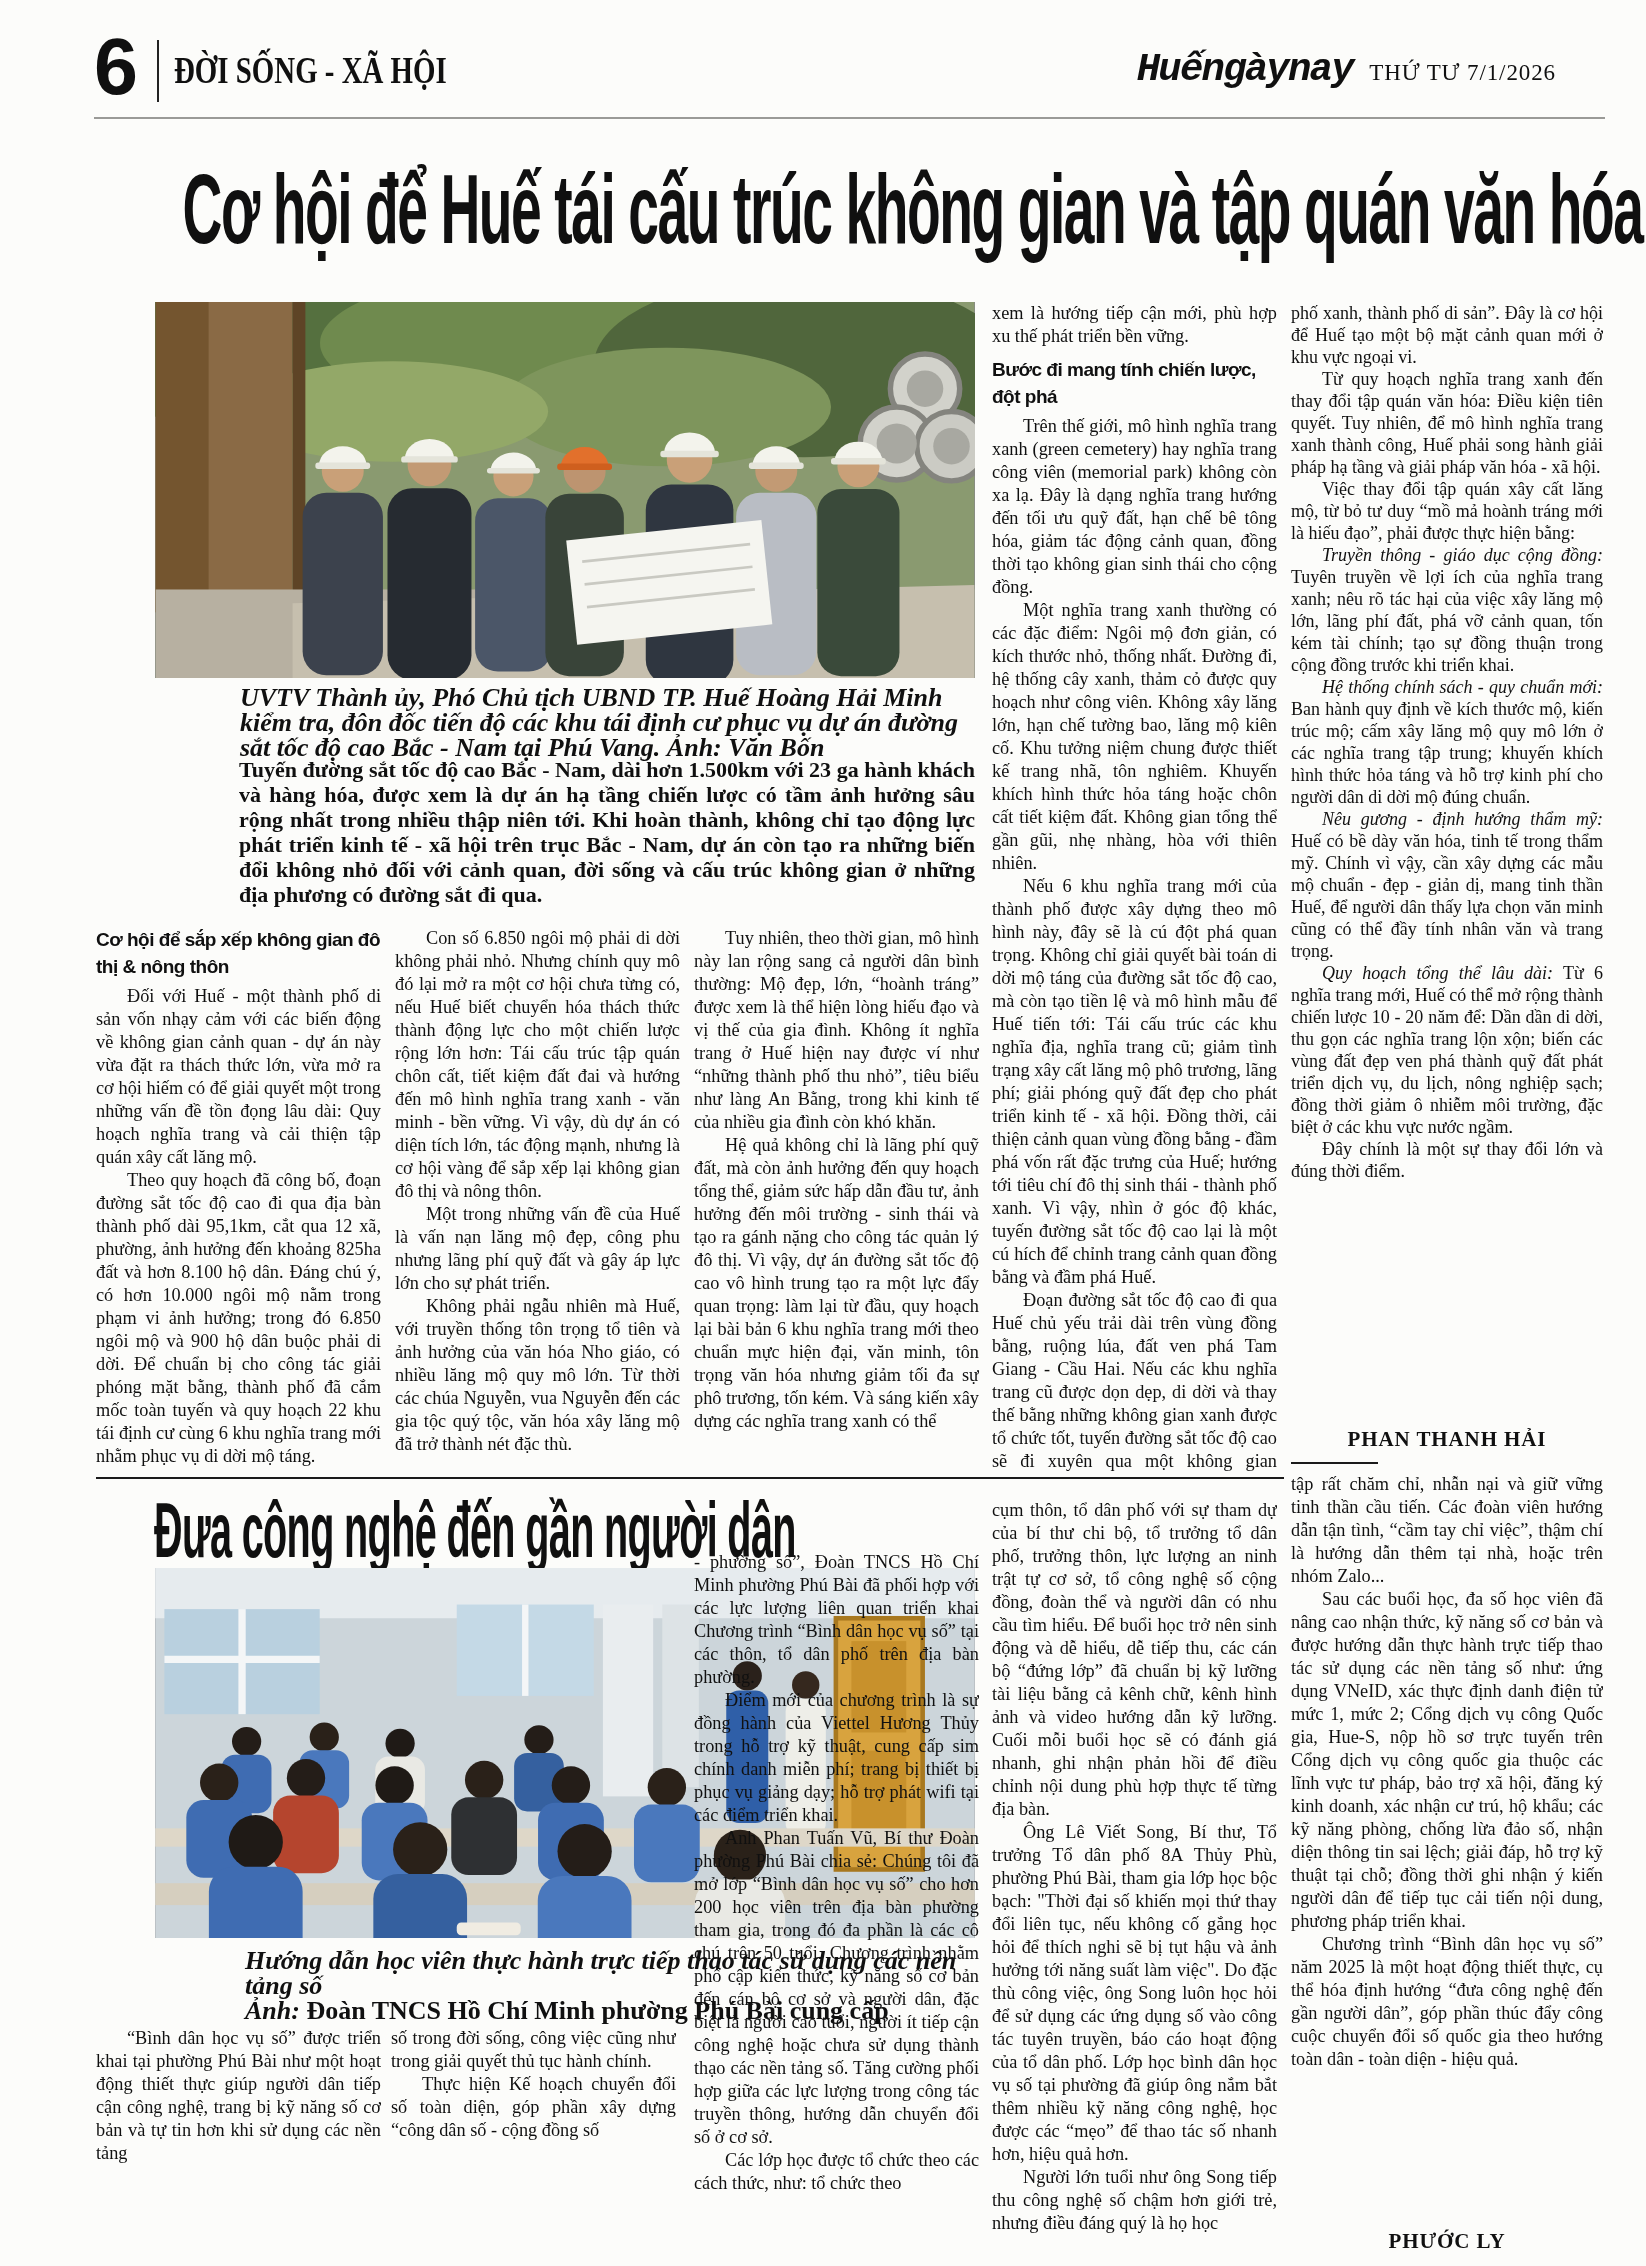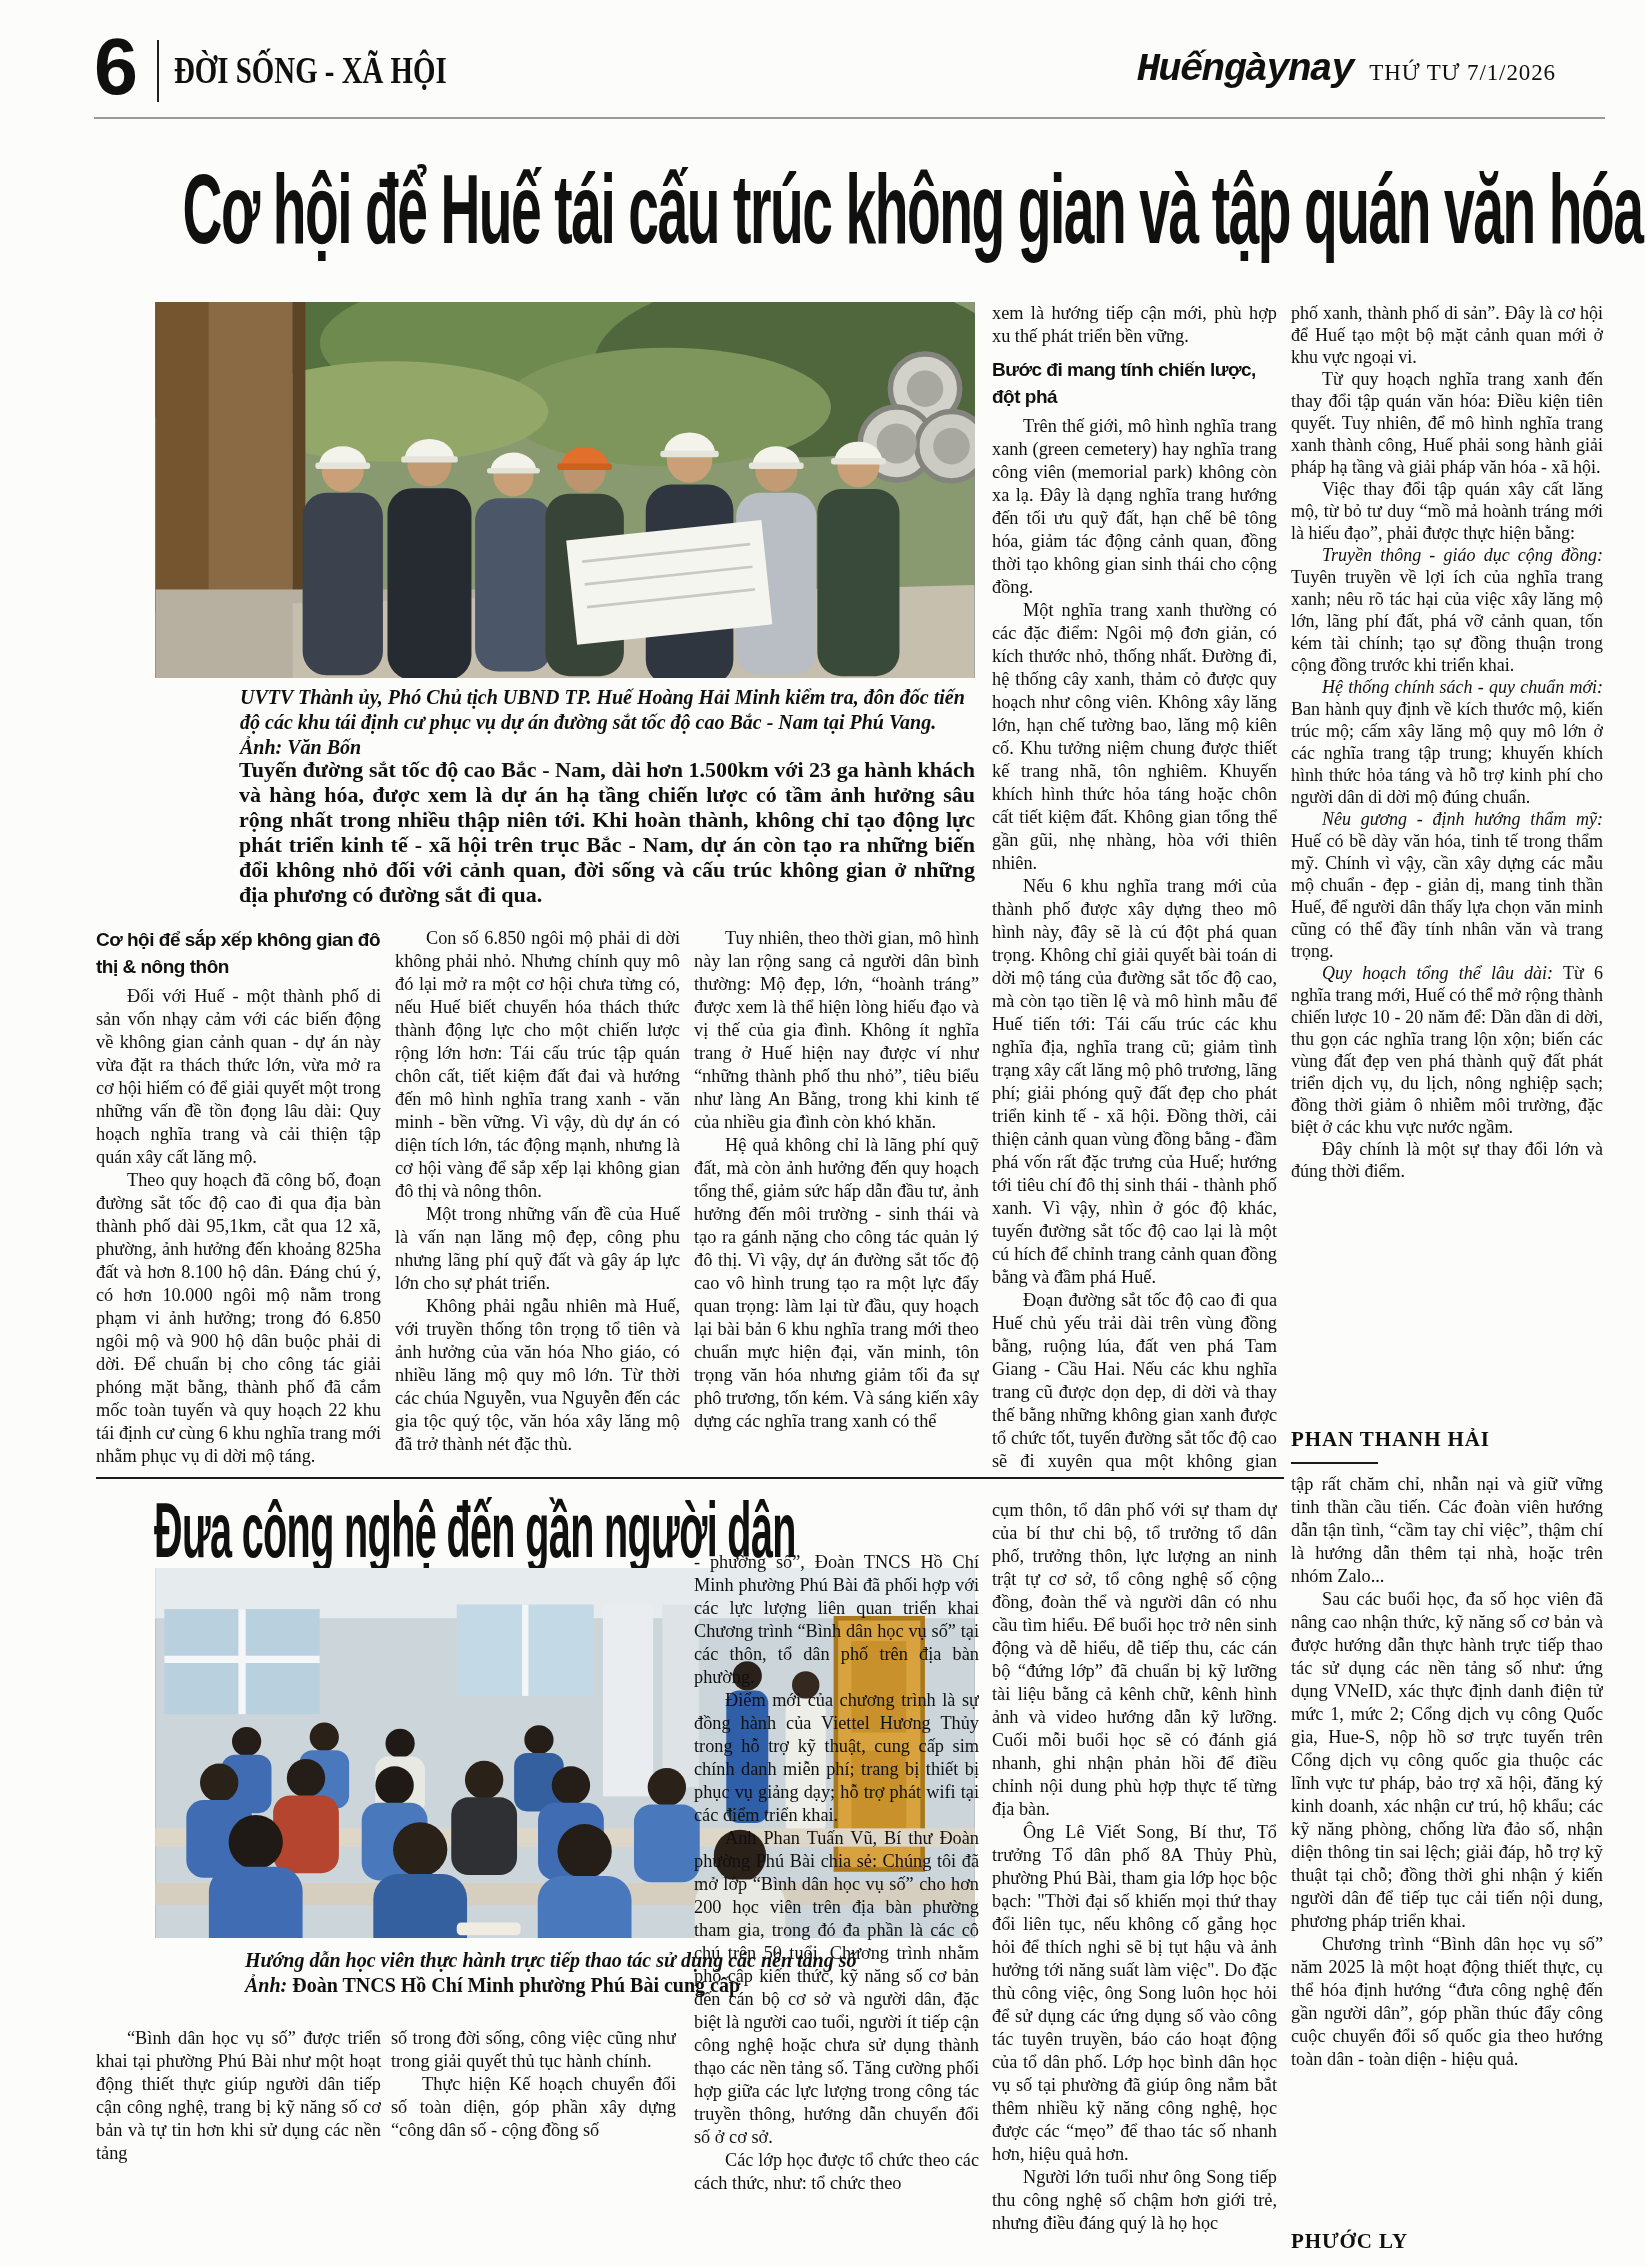"UVTV Thành ủy, Phó Chủ" .caption { font-size: 20px -> 26px }
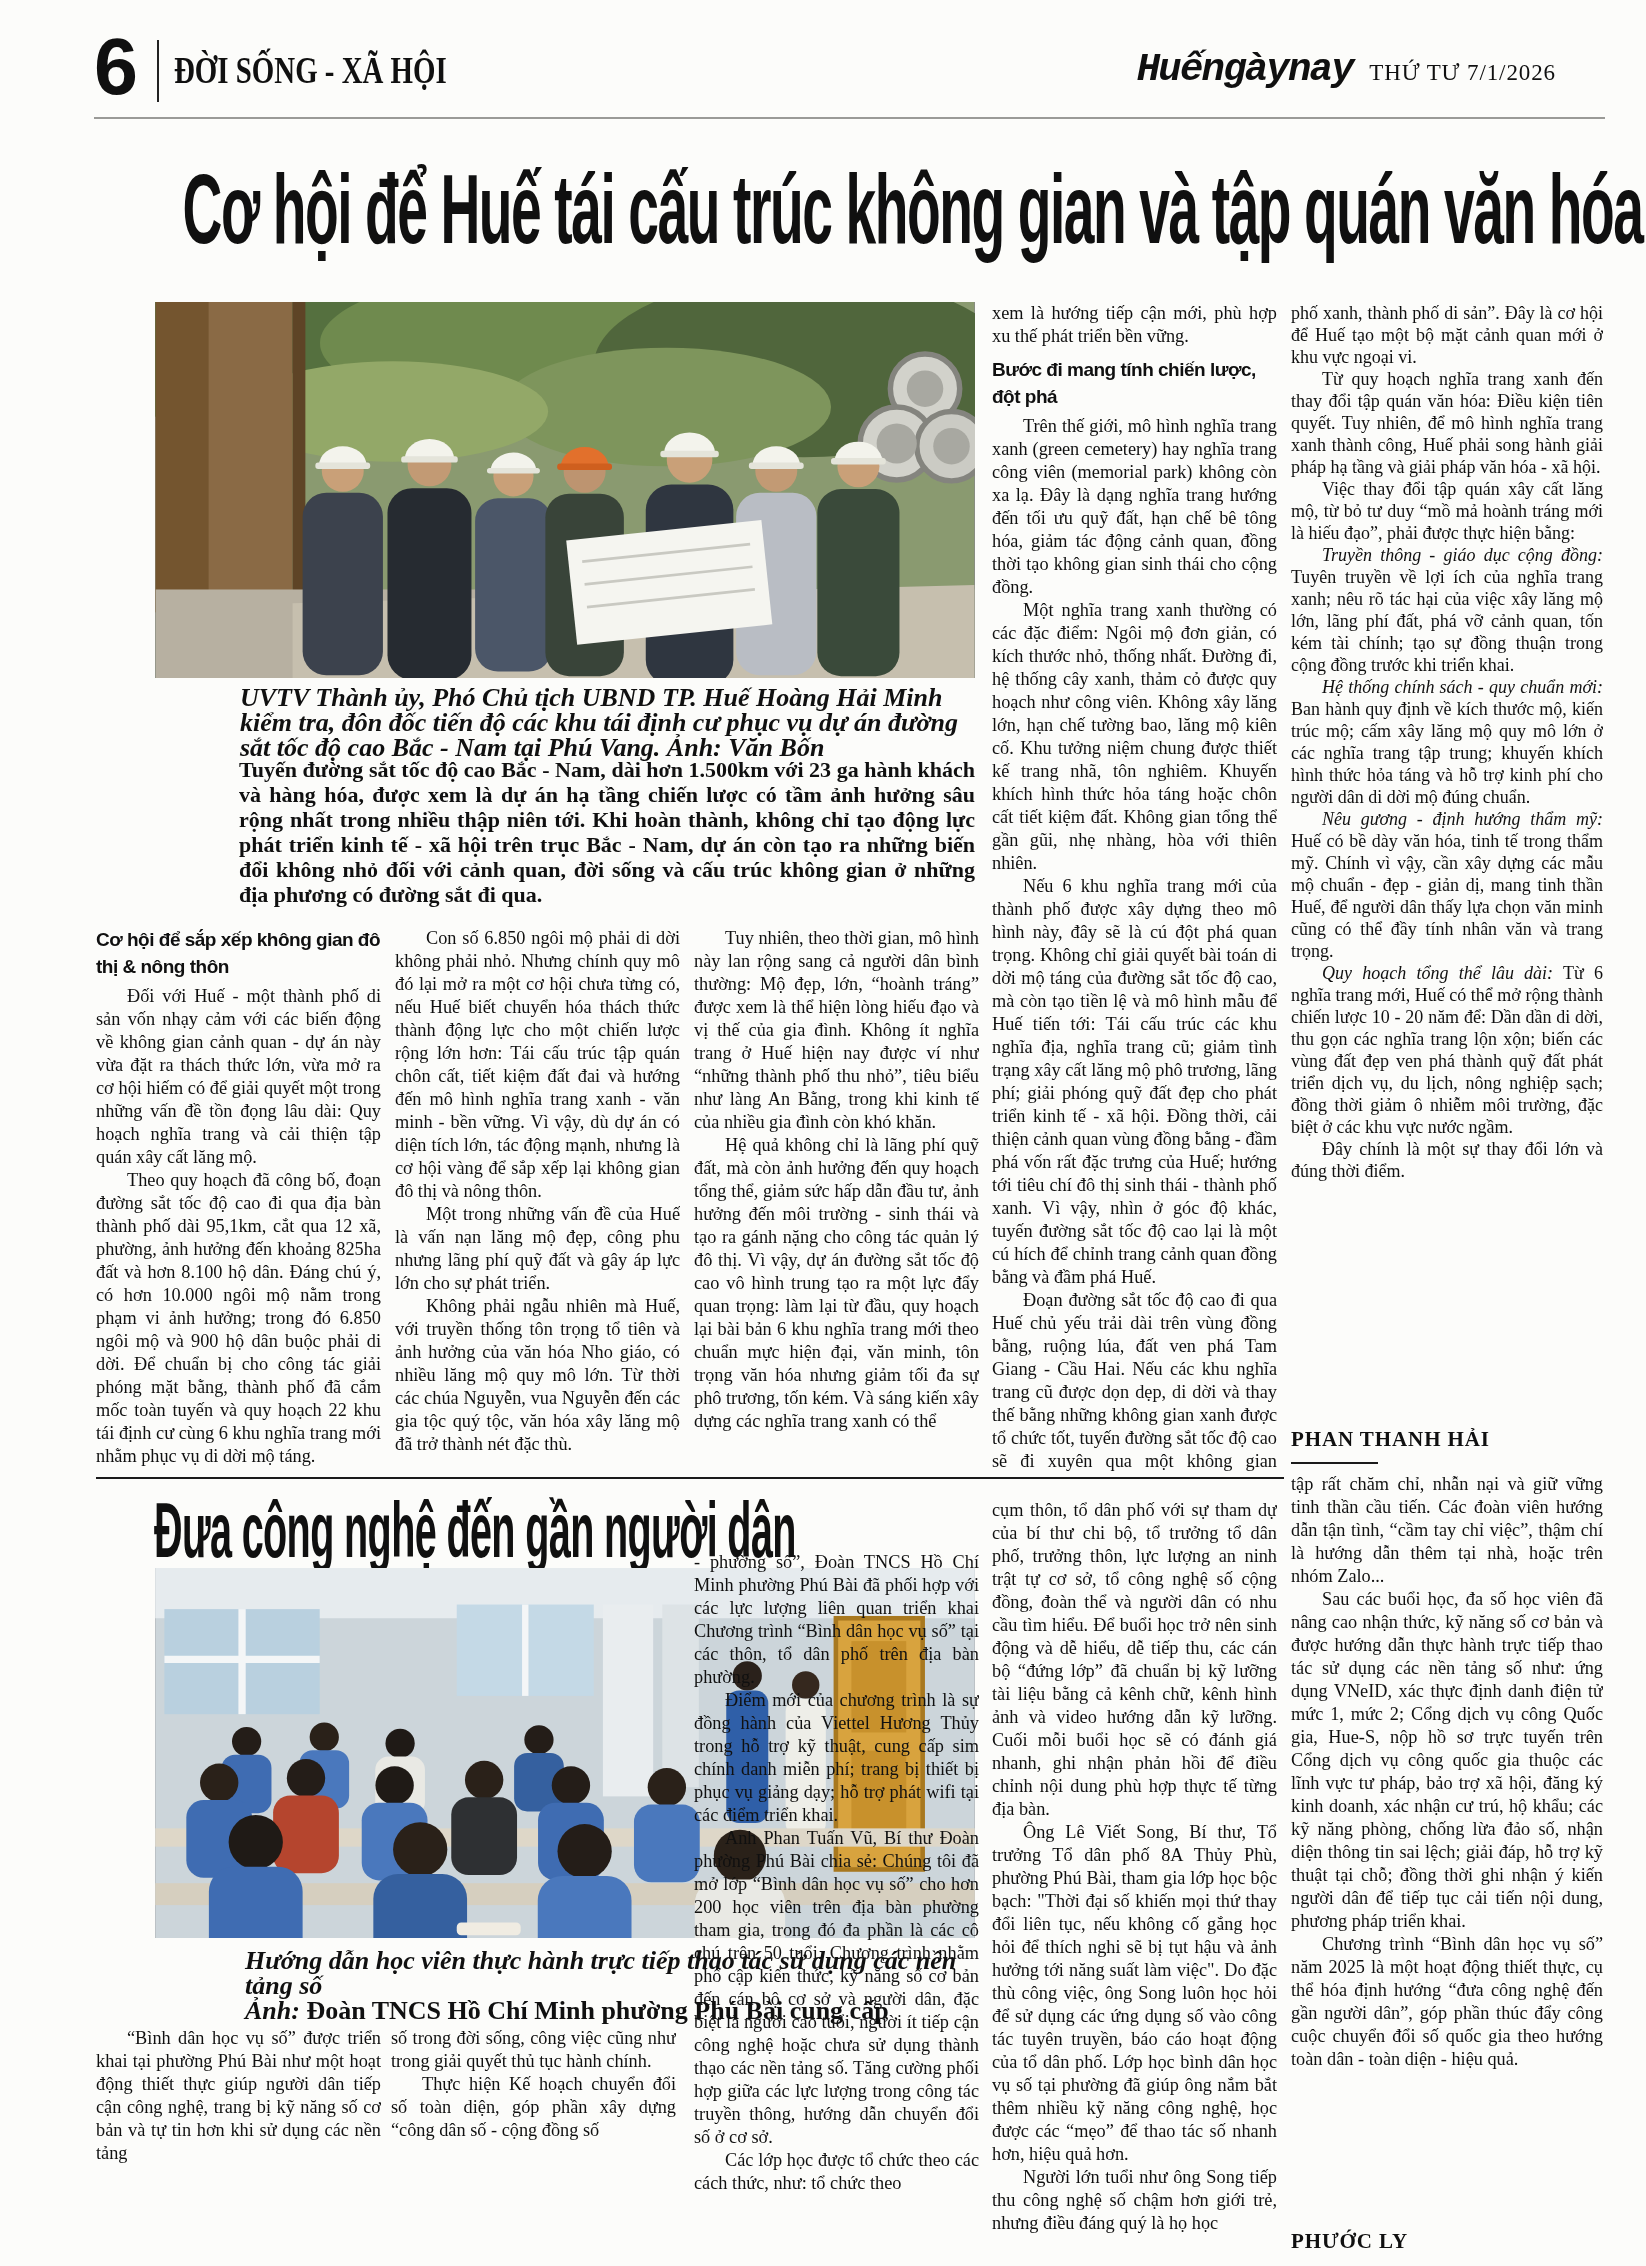"PHAN THANH HẢI" .author { text-align: left -> center }
